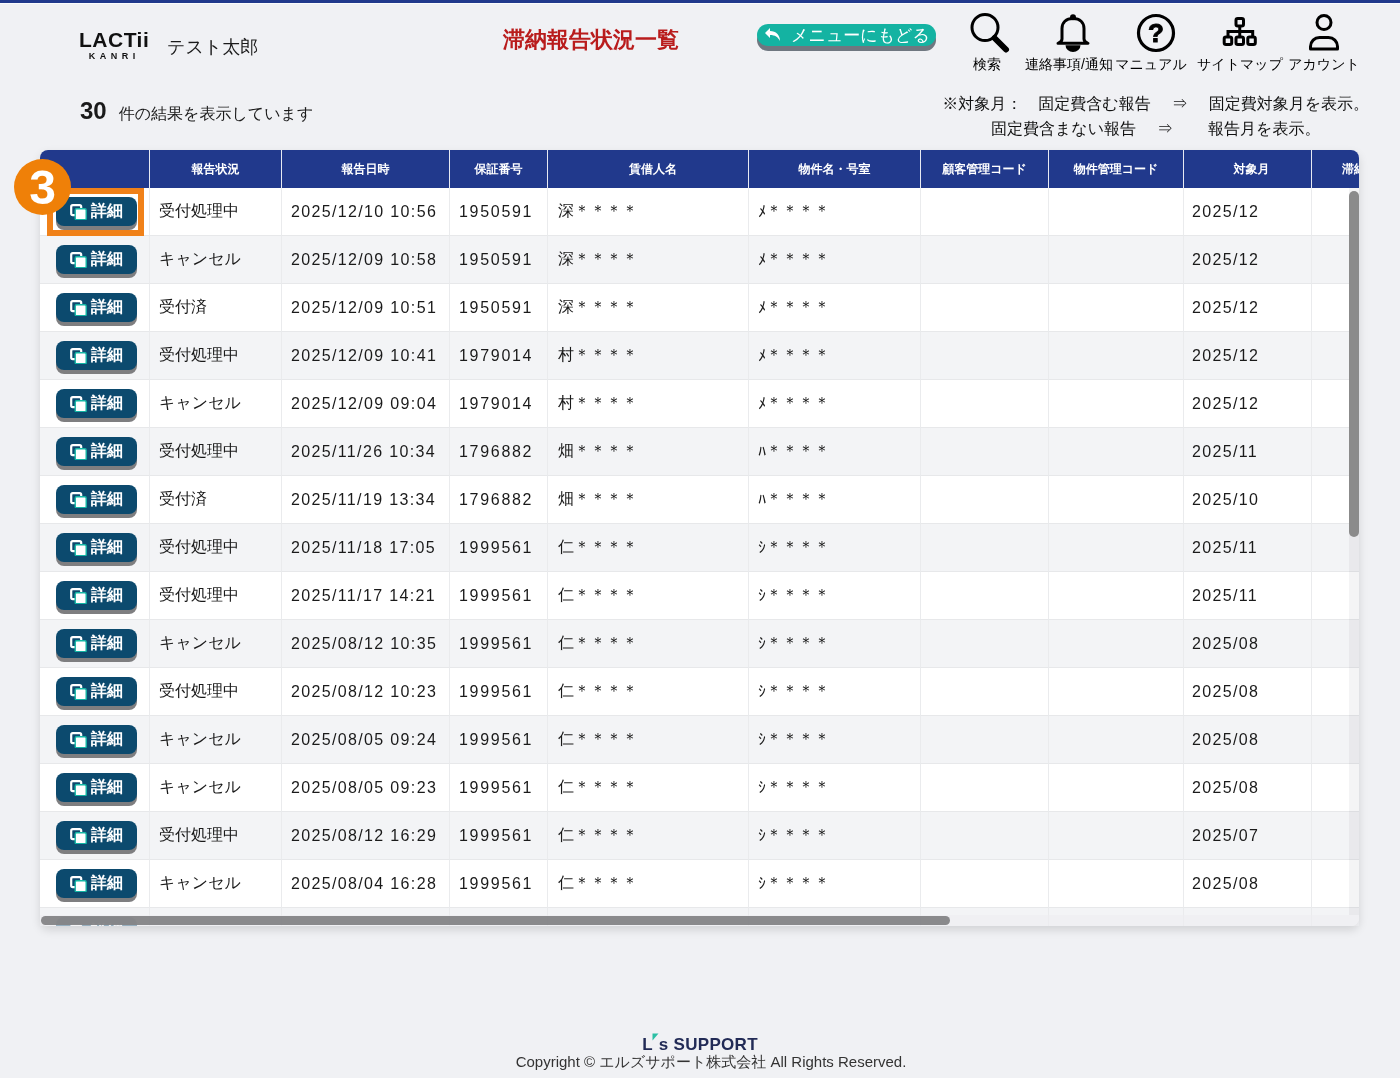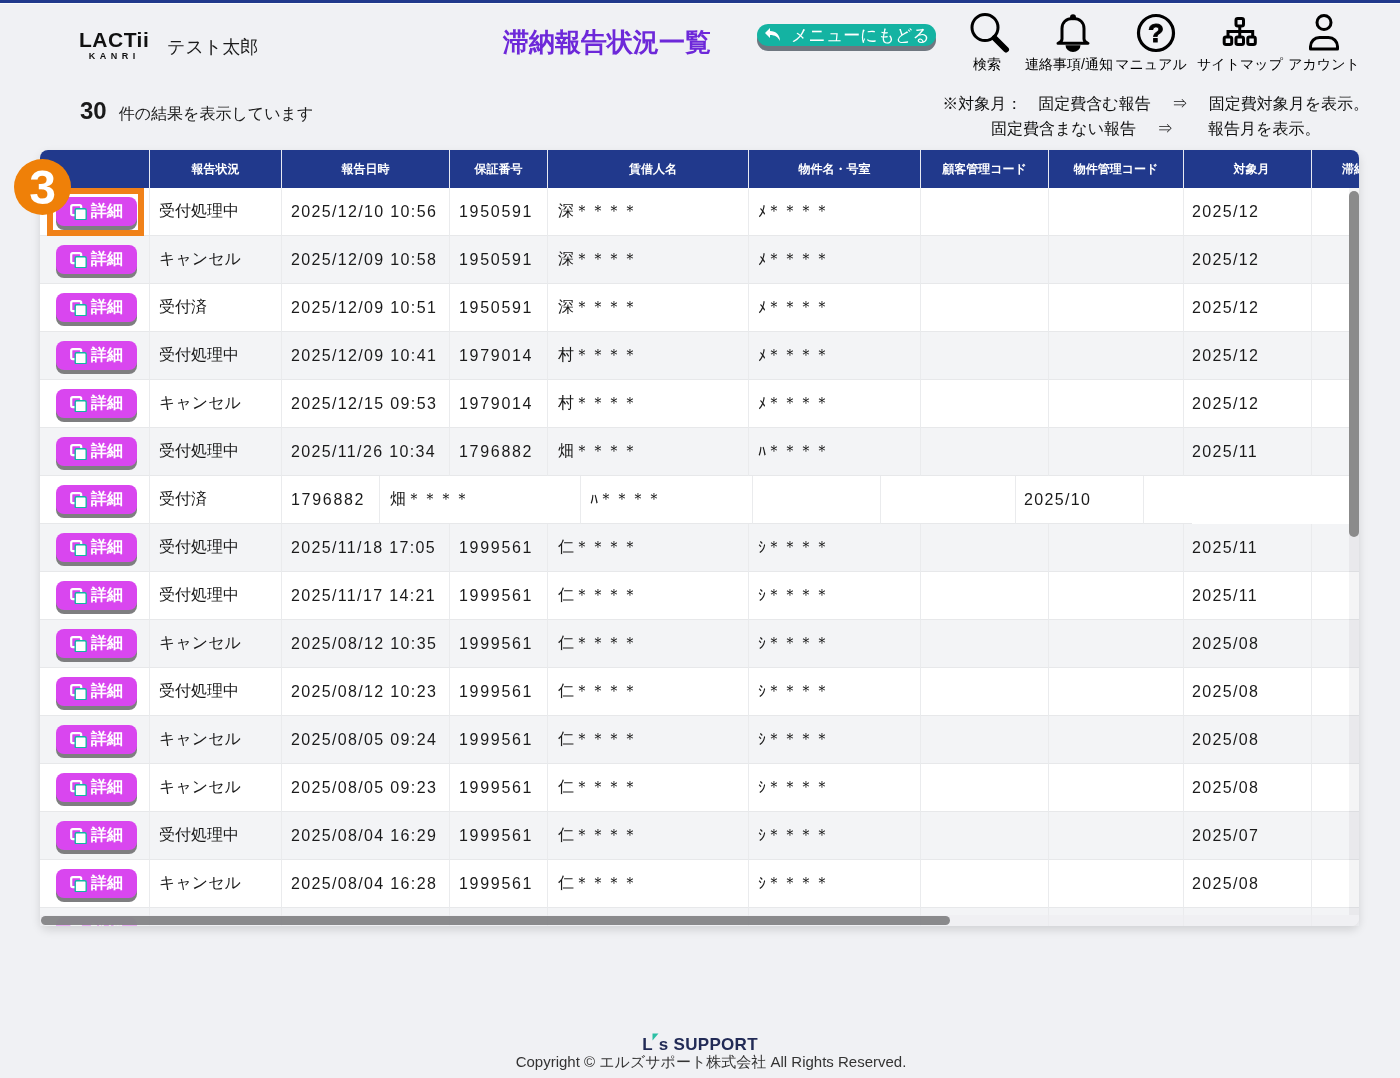"滞納報告状況一覧" .ptitle { color: #6d28d9 -> #b91c1c; font-size: 26px -> 22px }
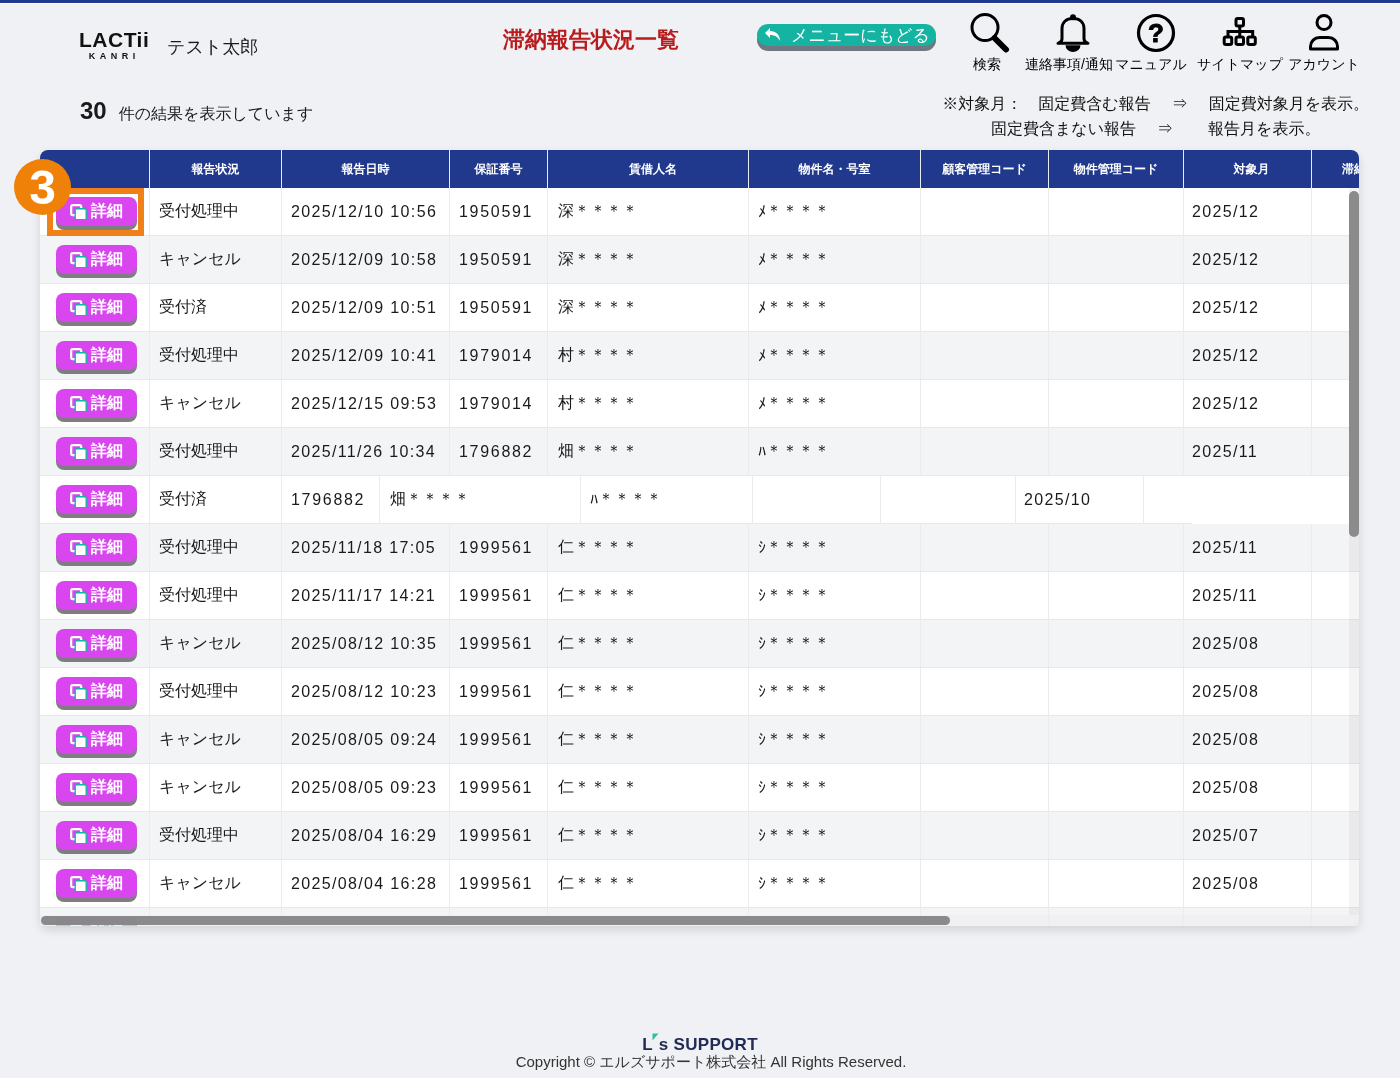"詳細" .dbtn { background: #d946ef -> #0c4a6e }
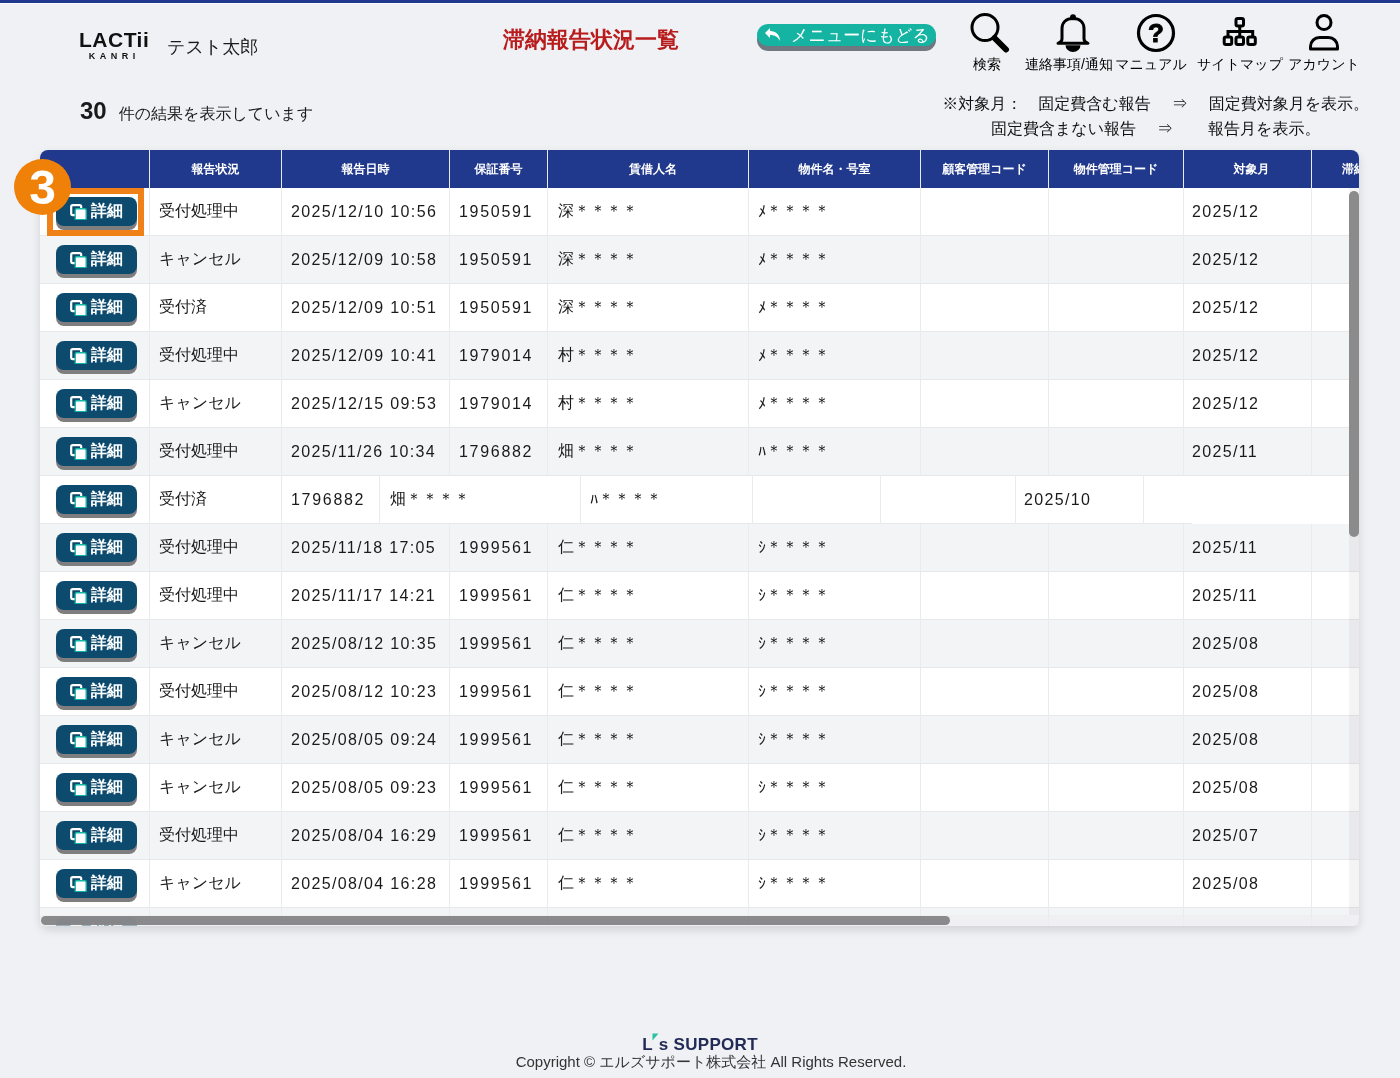"2025/12/15 09:53" div.c { text: 2025/12/15 09:53 -> 2025/12/09 09:04 }
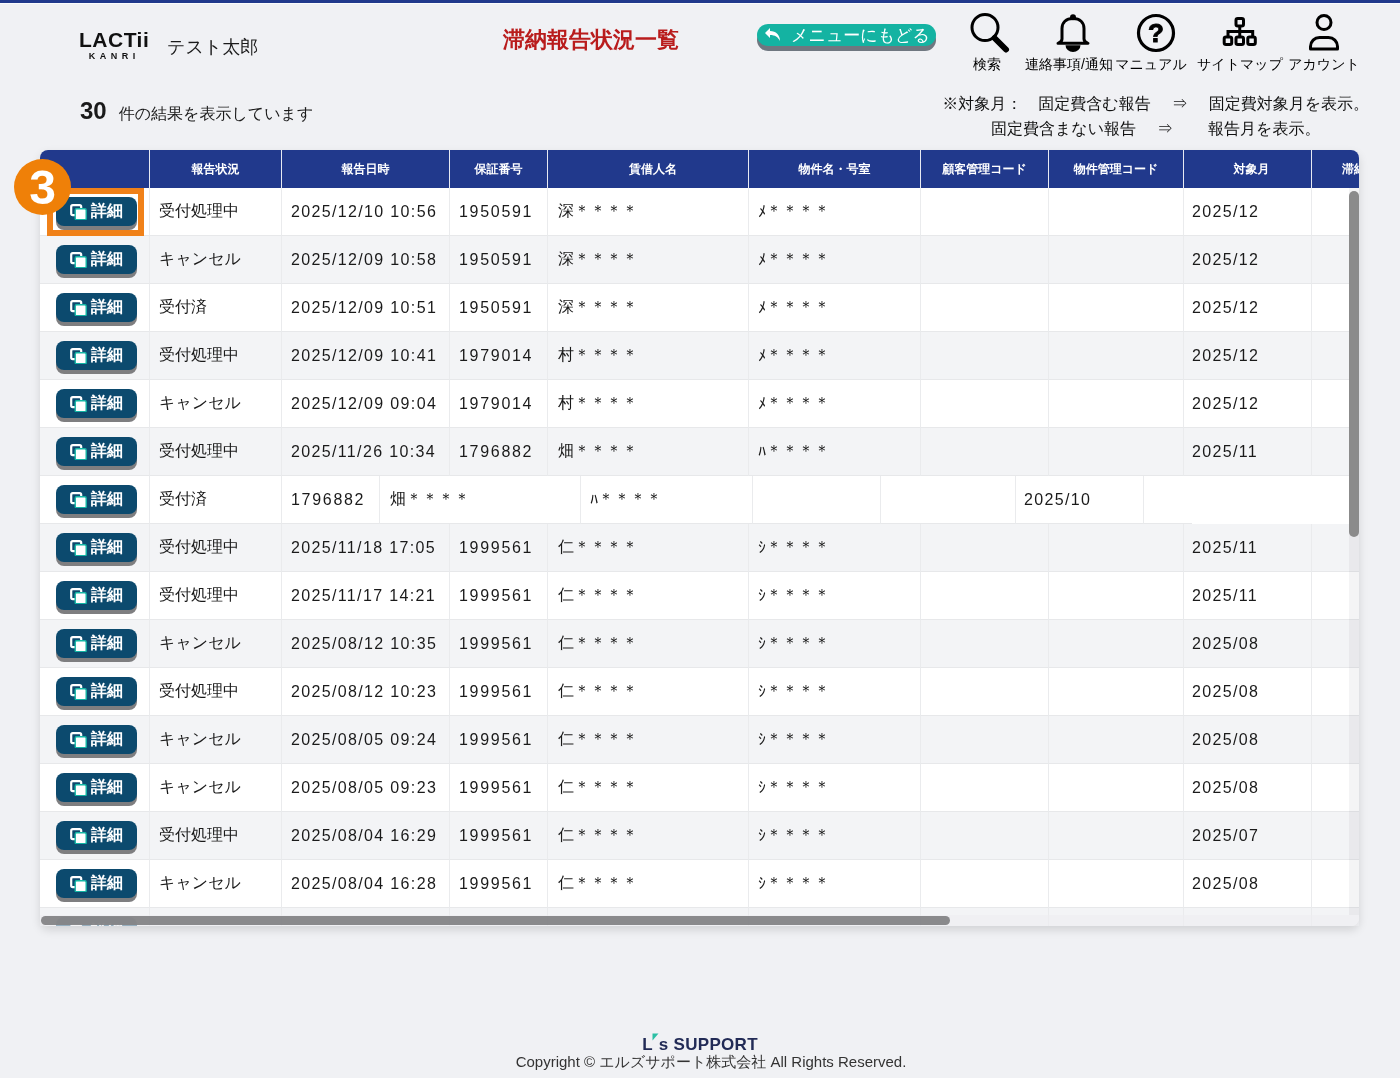"2025/11/19 13:34" div.c { html: none -> <div>2025/11/19 13:34</div> }
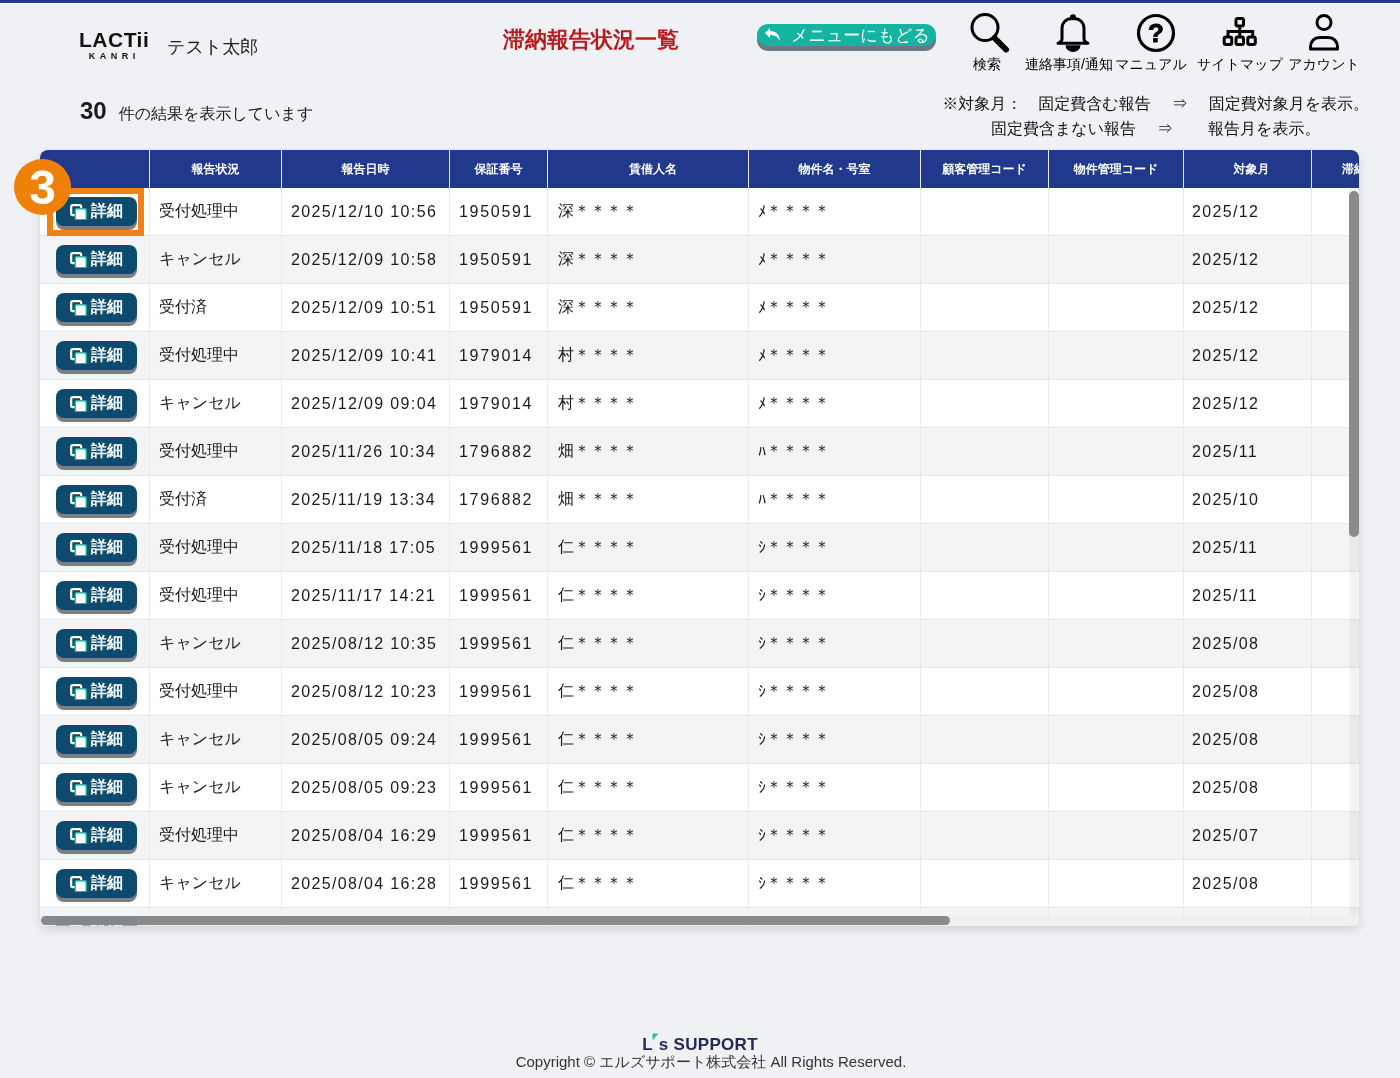"2025/08/04 16:29" div.c { text: 2025/08/04 -> 2025/08/12 }
